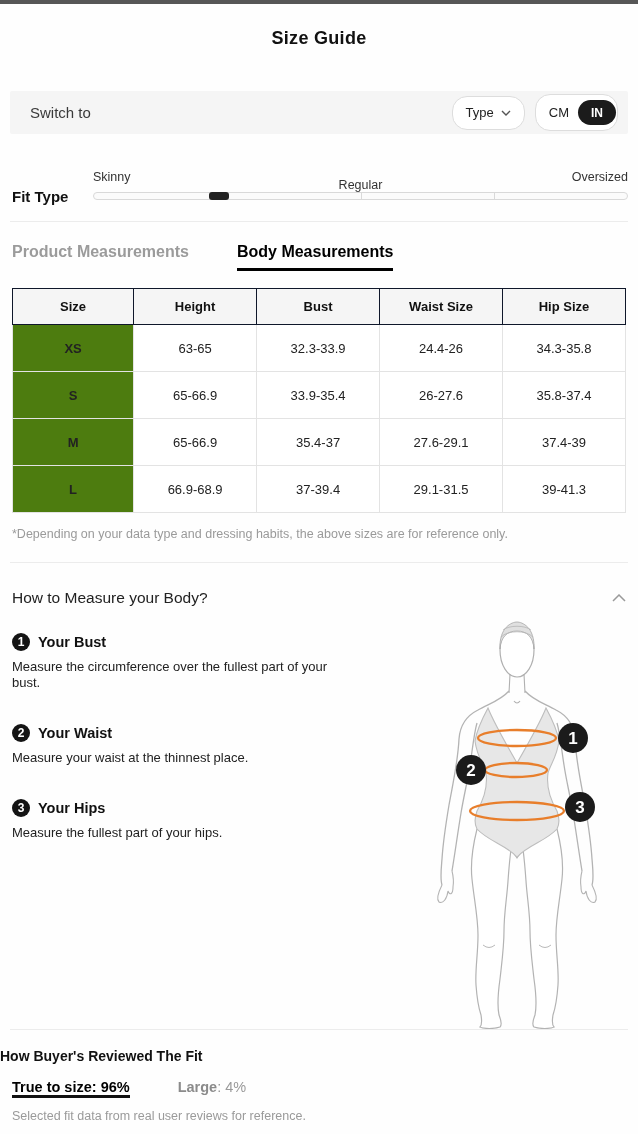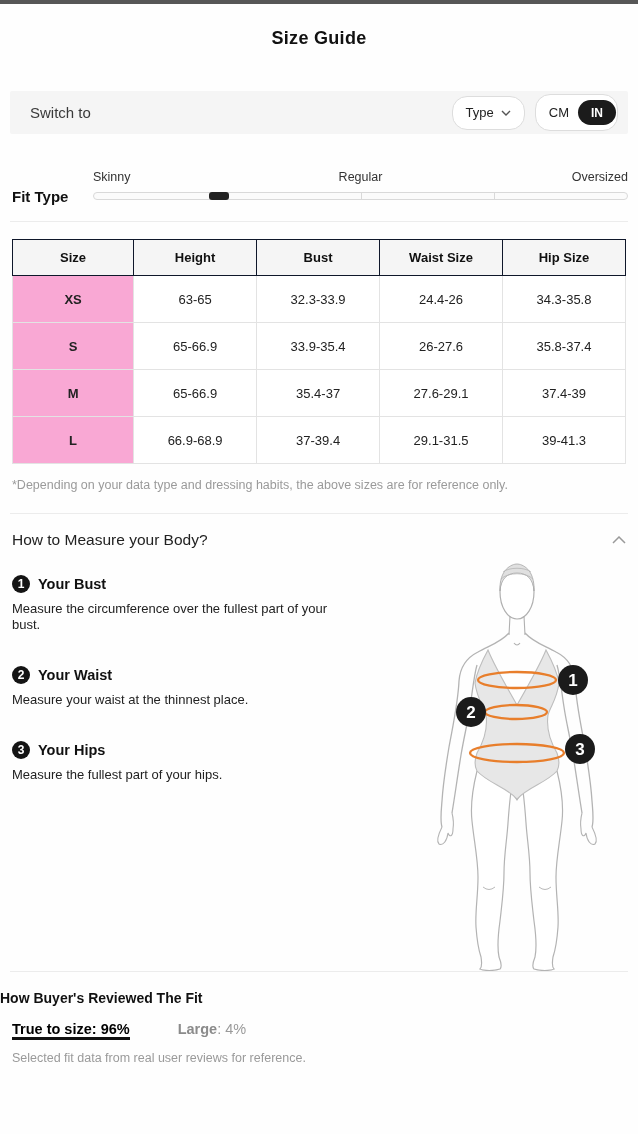"Regular" .slider-label-mid { top: 0 -> 8px }
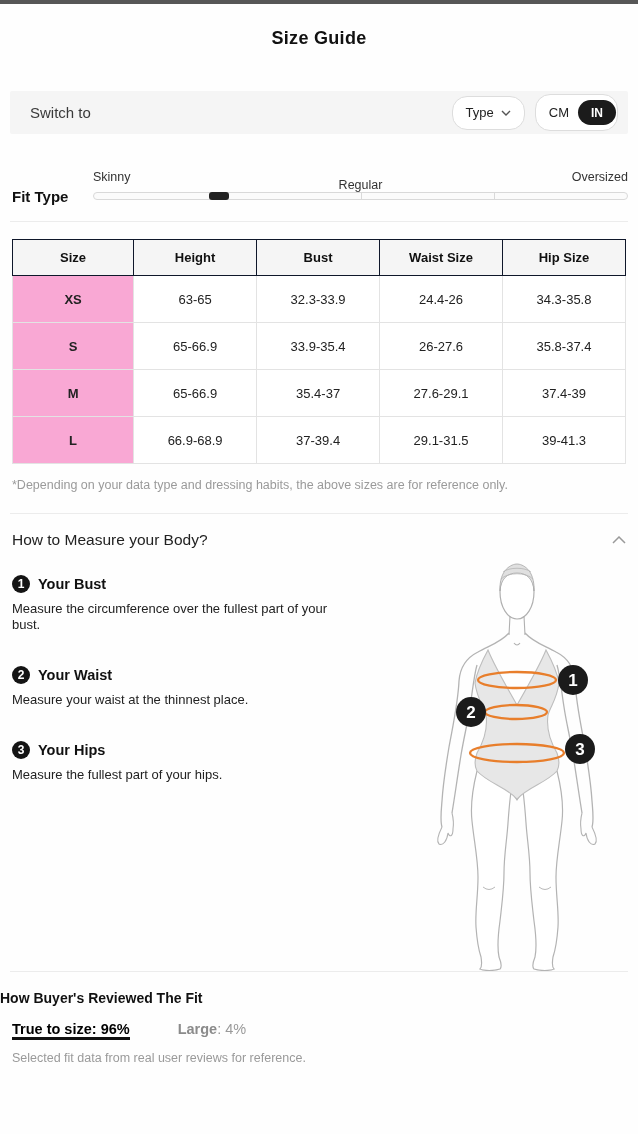"Product Measurements" div.tabs { html: none -> <div> <span>Product Measurements</span> <span>Body Measurements</span> </div> }
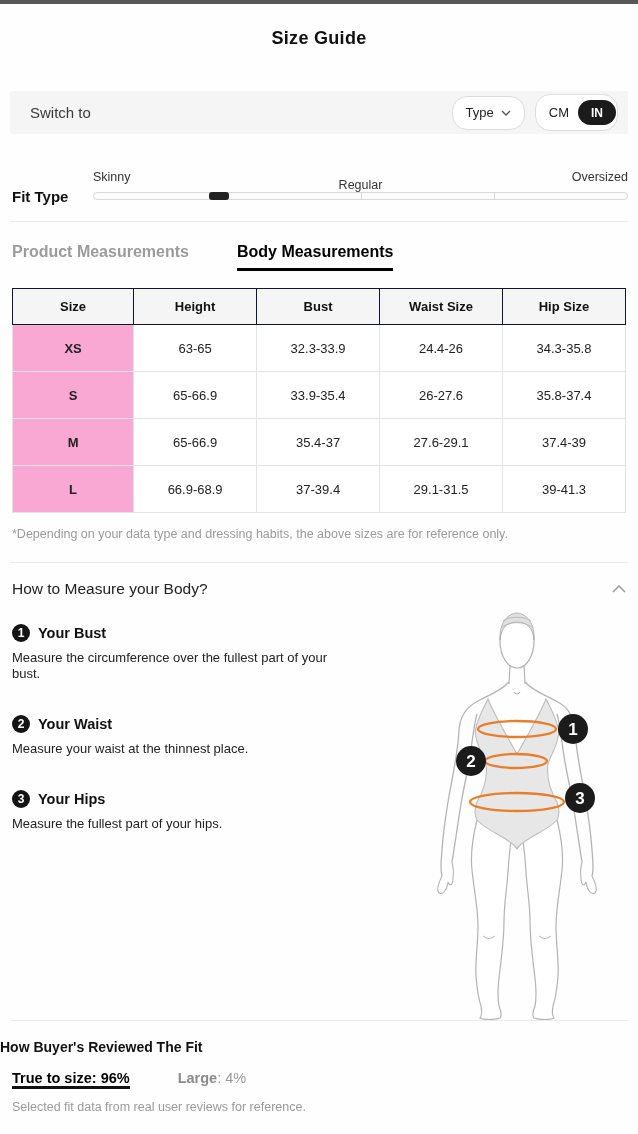"XS" .size-table td.size-col { background: #f9a8d4 -> #4d7c0f }
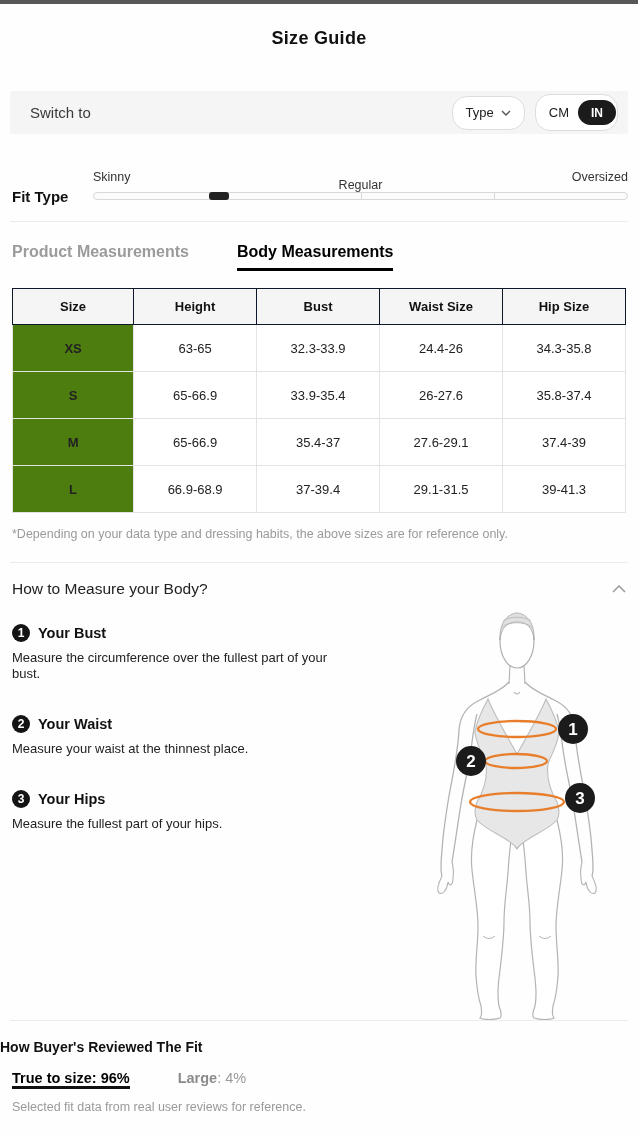"How to Measure your Body?" .measure-header { margin: 17px 12px 0 -> 26px 12px 0 }
